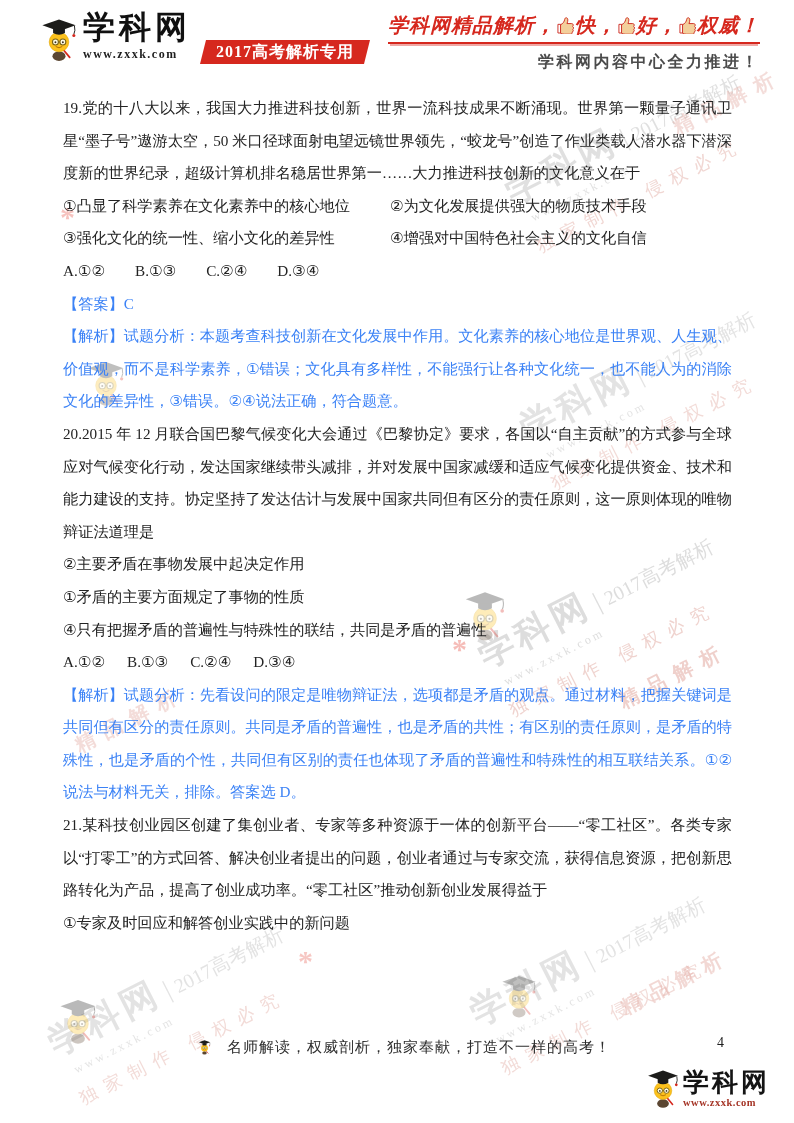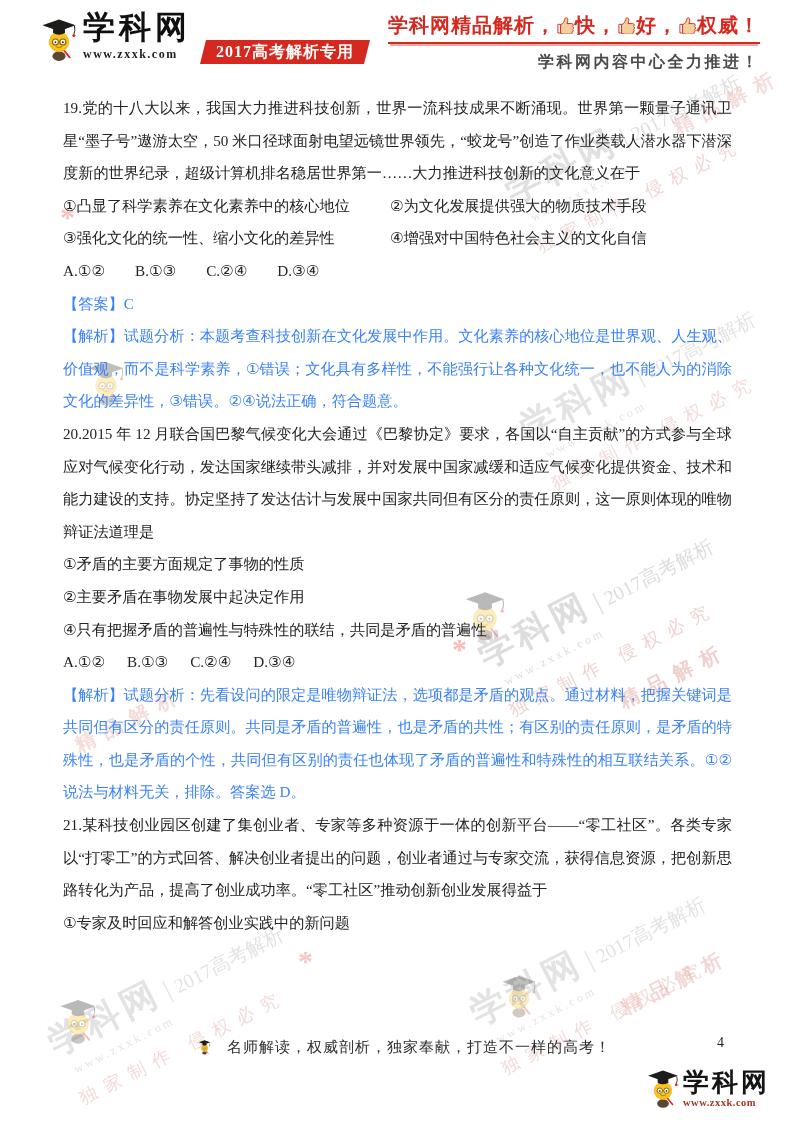"学科网精品解析， 快， 好， 权威！" .slogan-red { font-style: none -> italic }
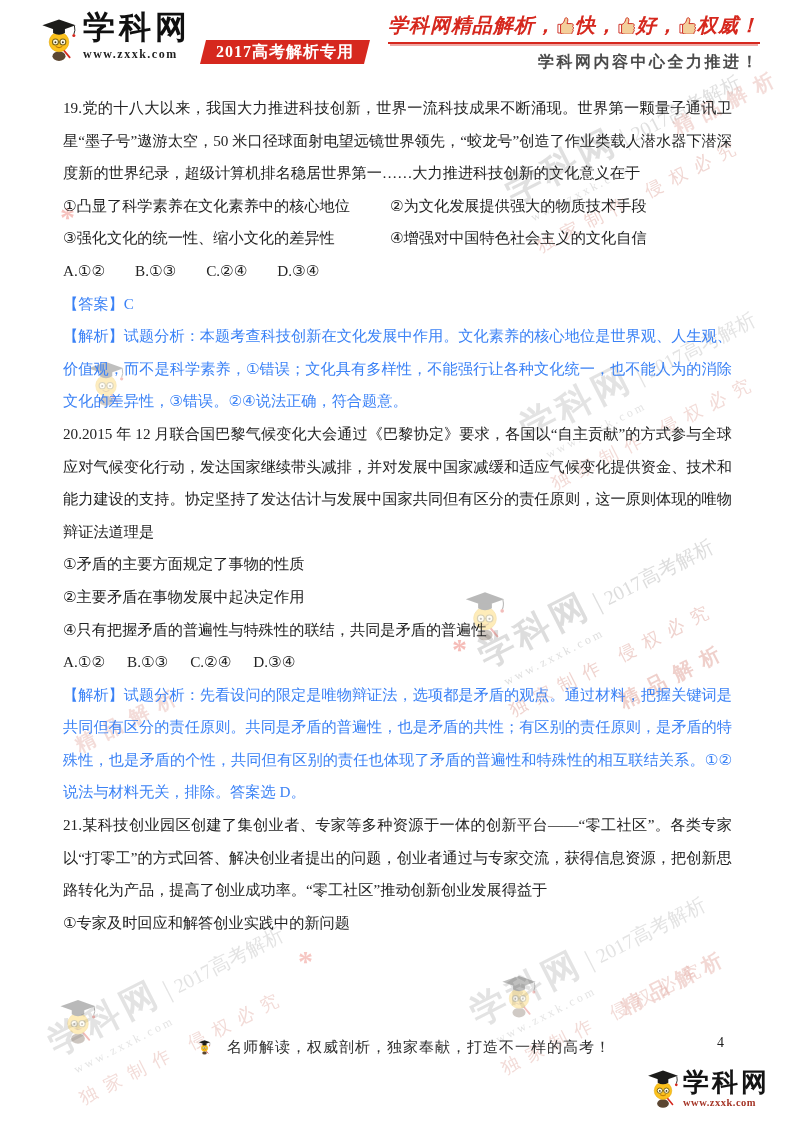"①矛盾的主要方面规定了事物的性质" p { order: before "②主要矛盾在事物发展中起决定作用" -> after "②主要矛盾在事物发展中起决定作用" }
